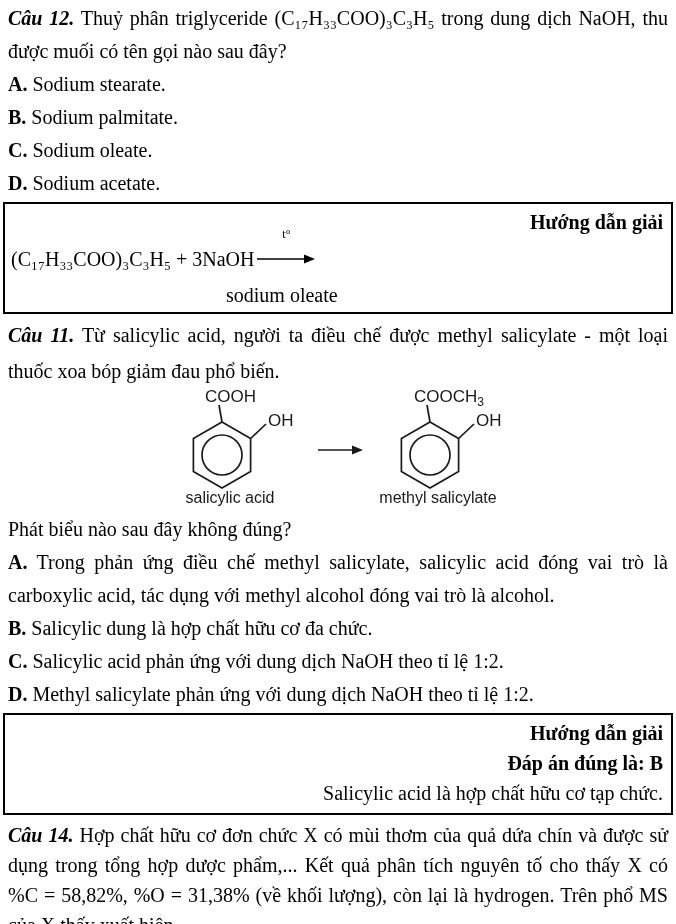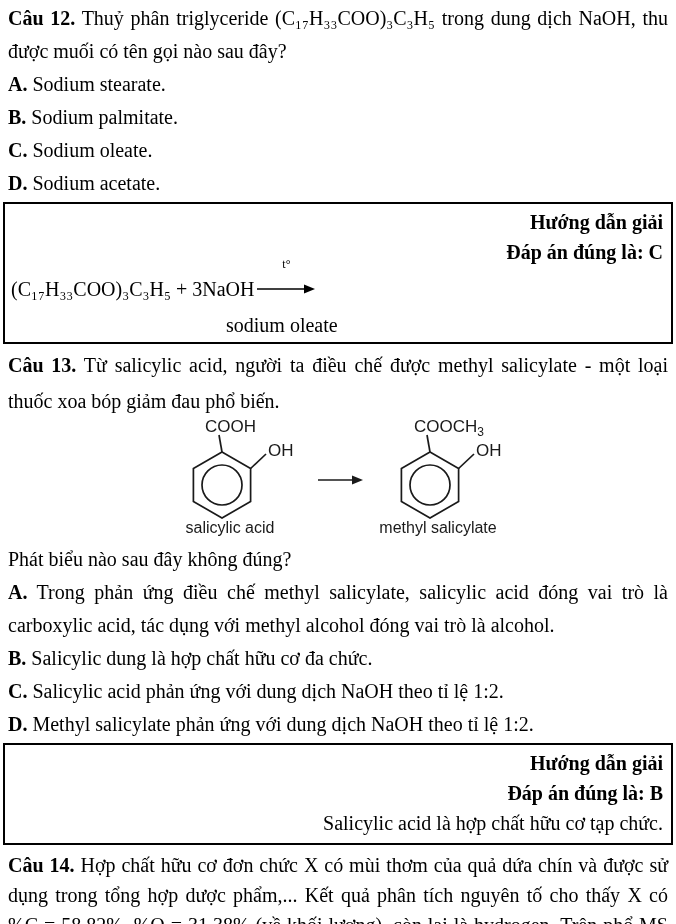"Câu 12." .q-label { font-style: none -> italic }
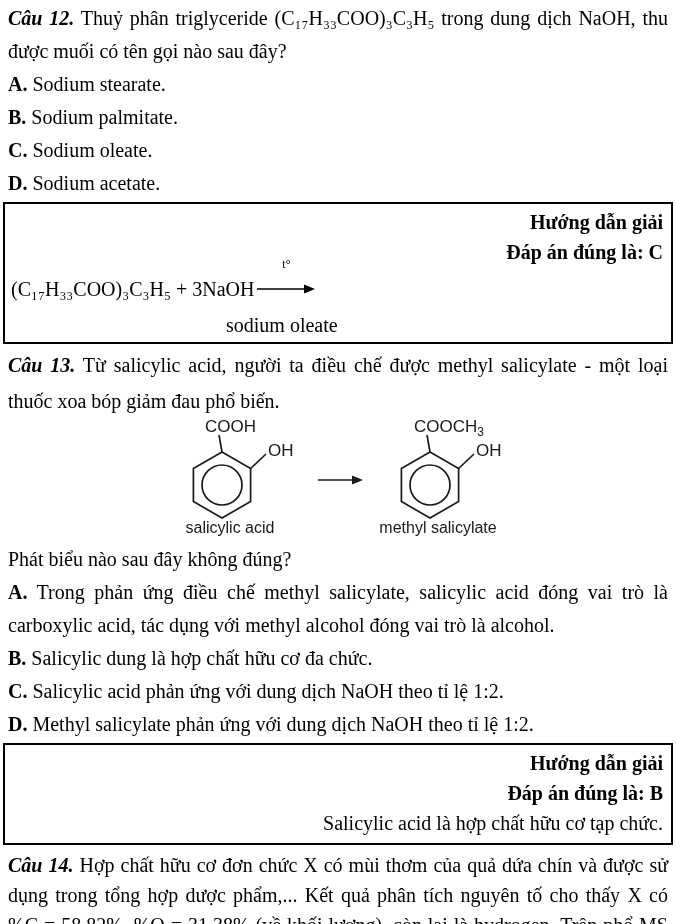"Đáp án đúng là: C" p.sol-line { html: <p>Đáp án đúng là: C</p> -> none }
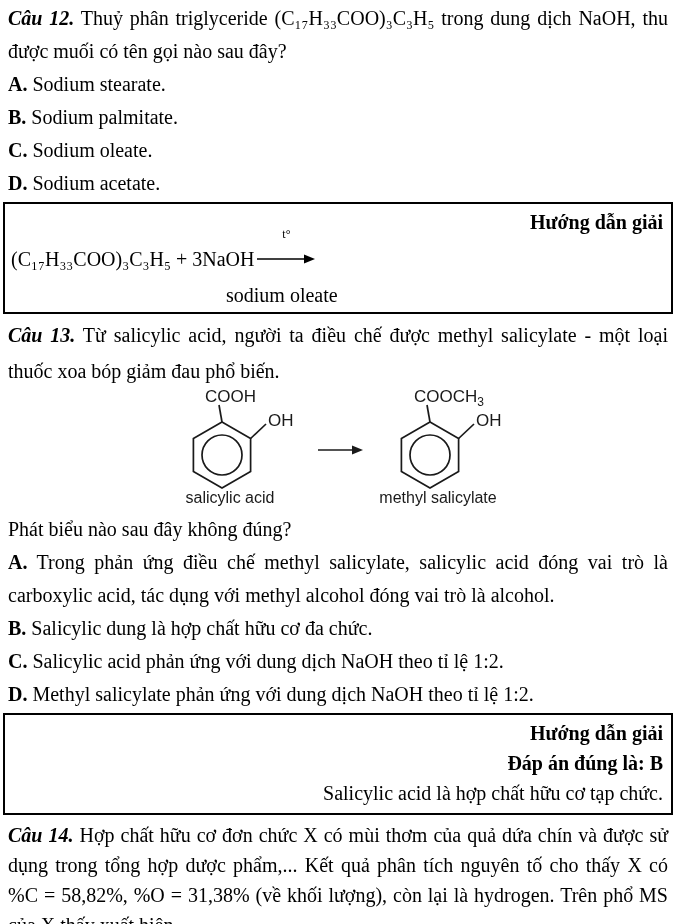"Câu 13." b.q-label { text: 13 -> 11 }
